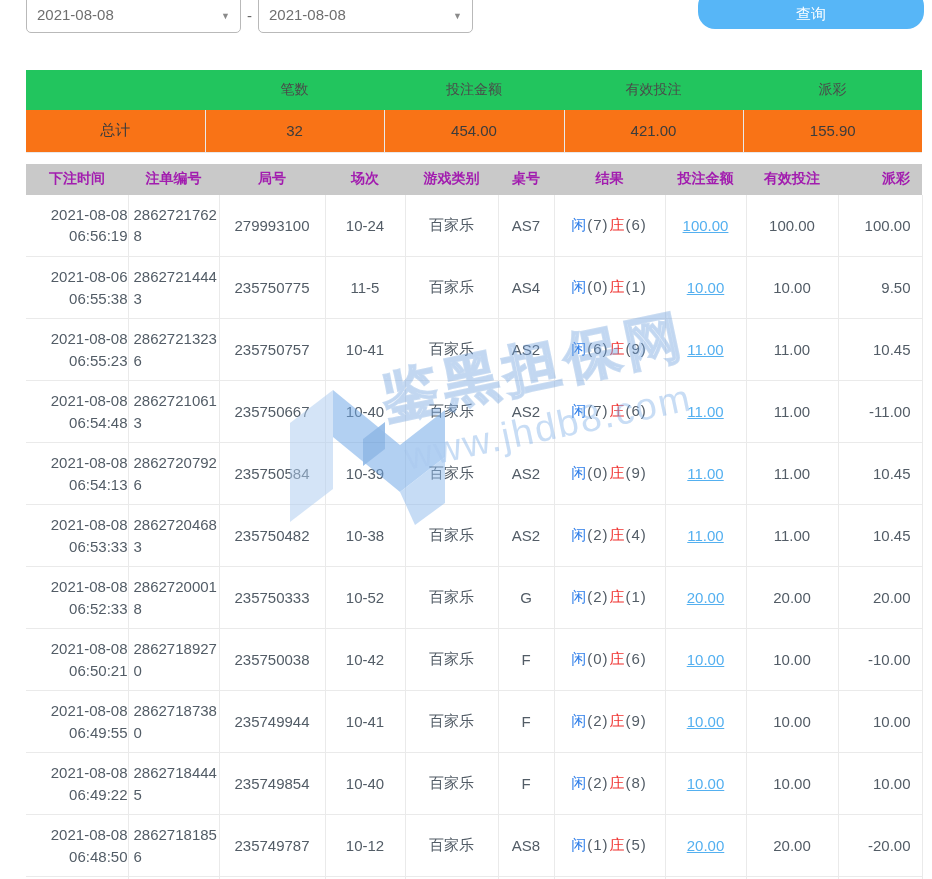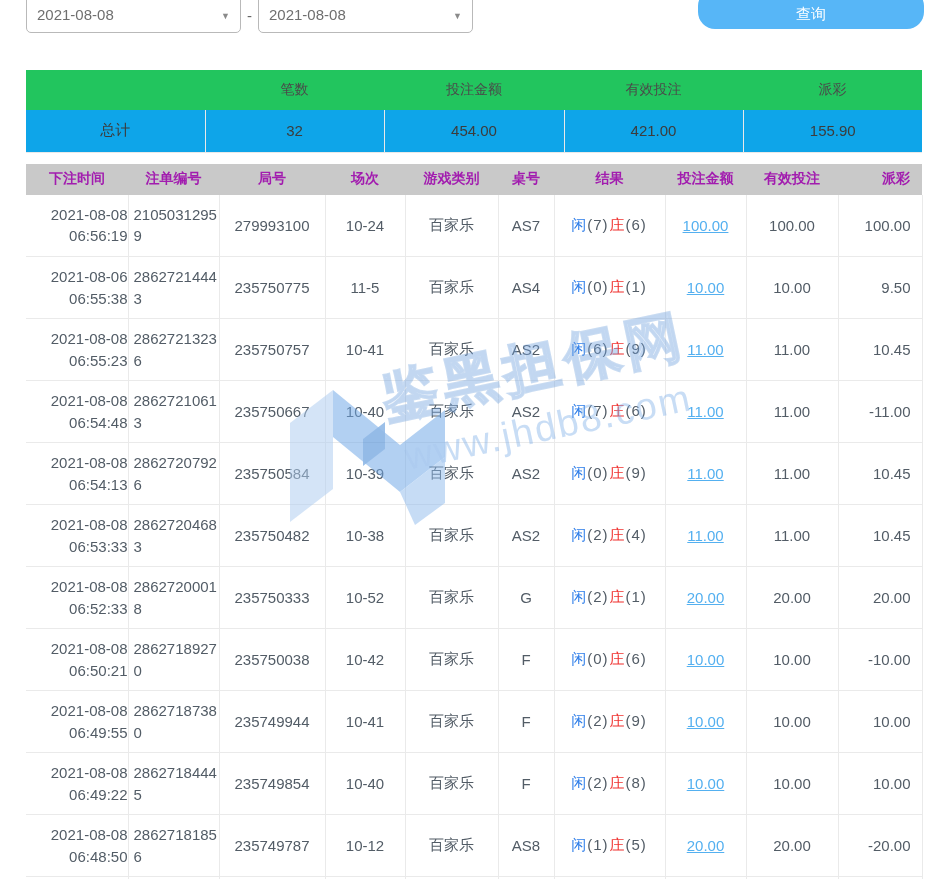"总计" .summary td { background: #0ea5e9 -> #f97316 }
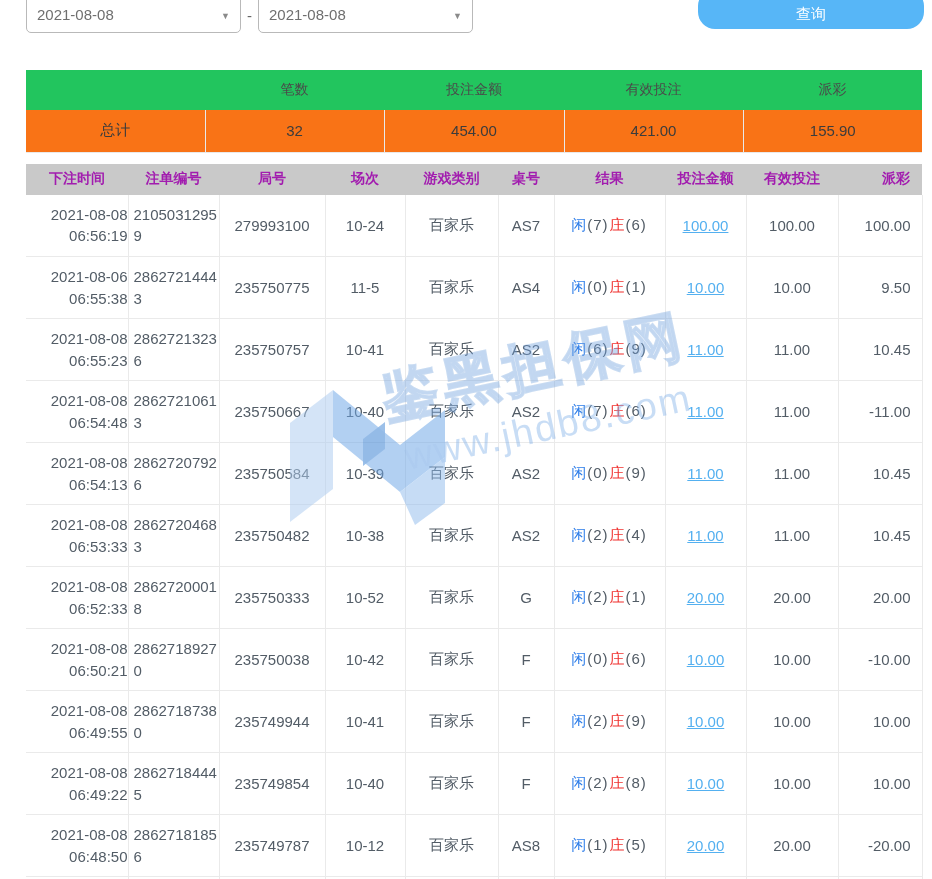"21050312959" td.c-order { text: 21050312959 -> 28627217628 }
